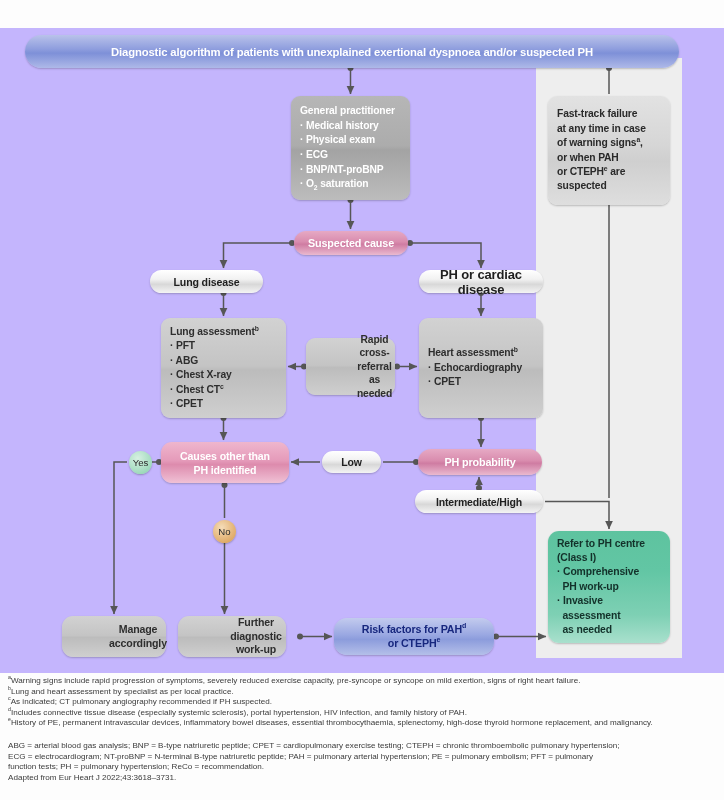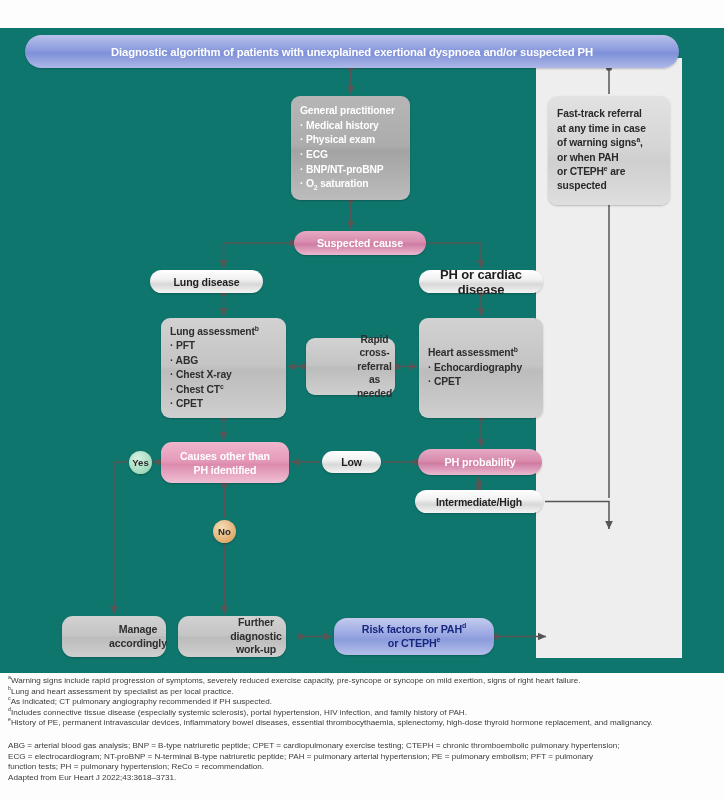"Diagnostic algorithm of patients with" .canvas { background: #0f766e -> #c4b5fd }
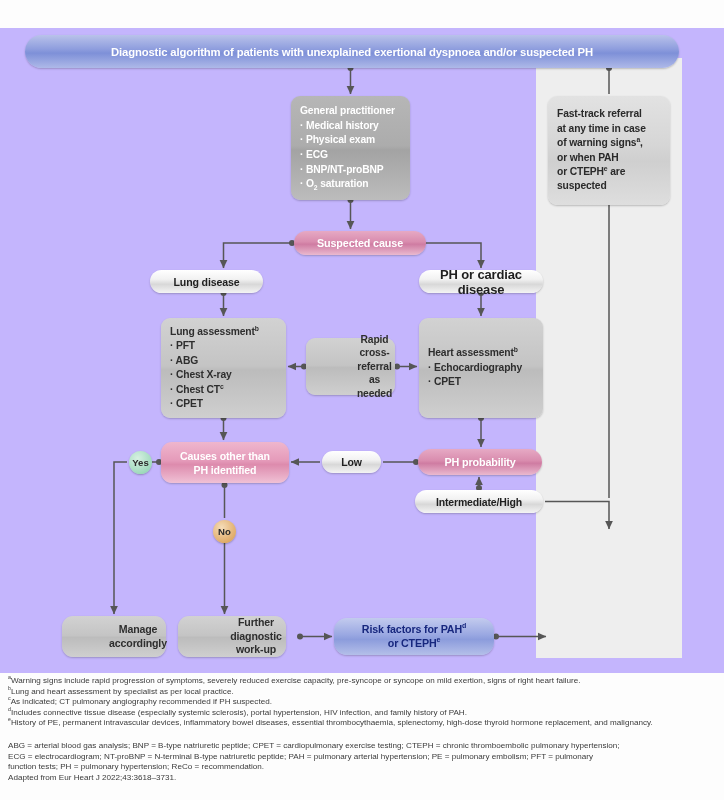"Fast-track referral" span.ln { text: referral -> failure }
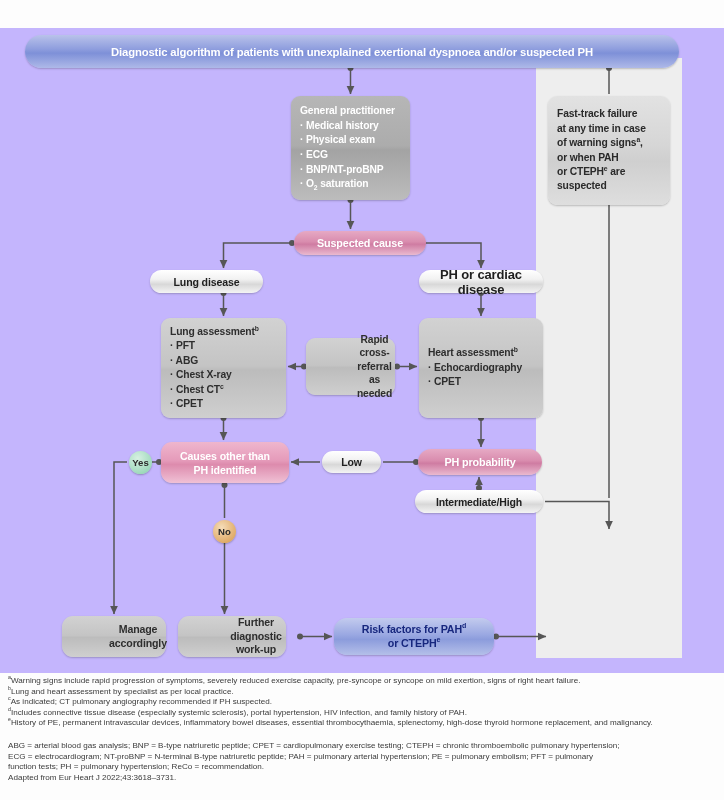"Suspected cause" .suspected { width: 132px -> 114px }
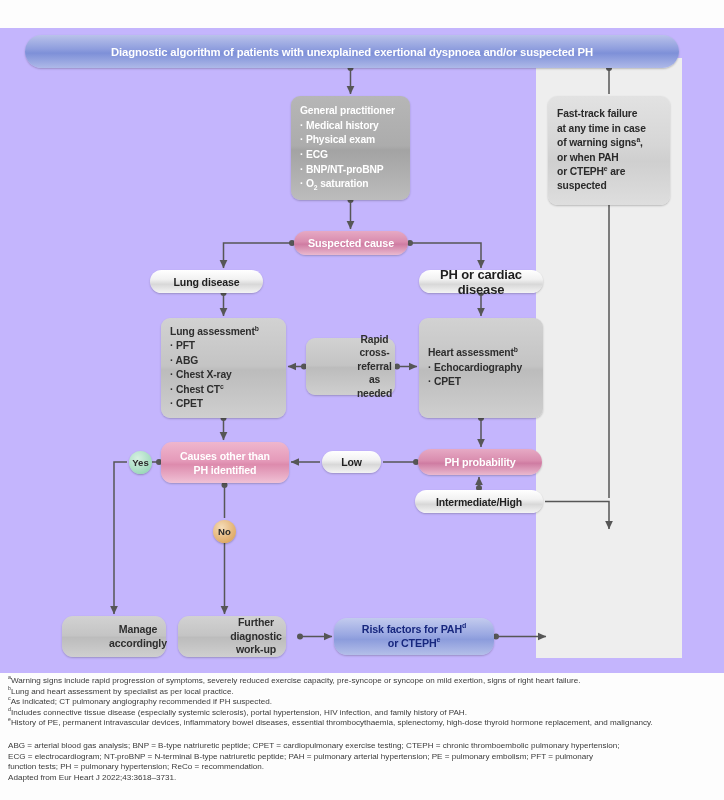"Yes" .badge { font-weight: bold -> normal }
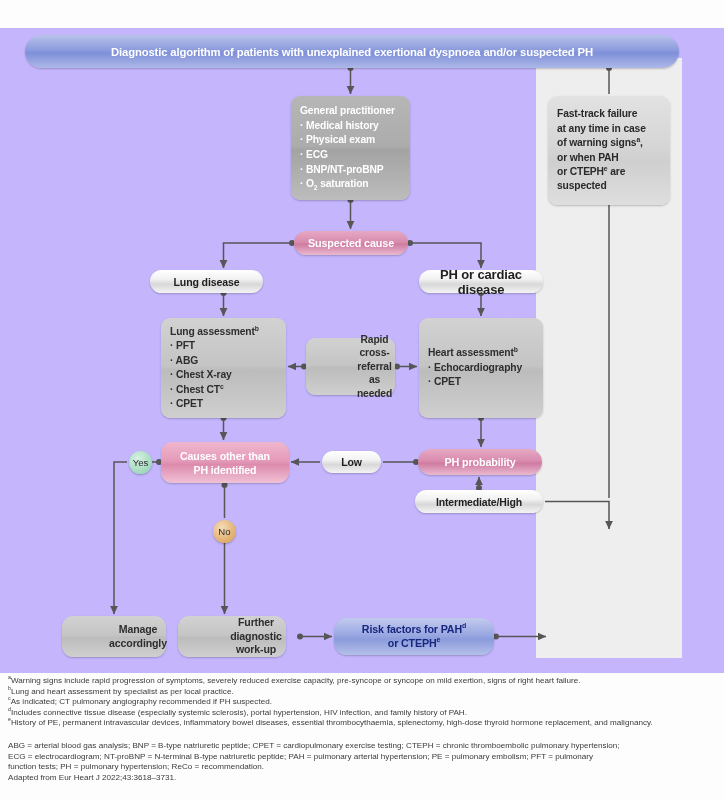"Refer to PH centre" div.node { html: none -> <div> <span>Refer to PH centre</span> <span>(Class I)</span> <span>· Comprehensive</span> <span>&nbsp; PH work-up</span> <span>· Invasive</span> <span>&nbsp; assessment</span> <span>&nbsp; as needed</span> </div> }
